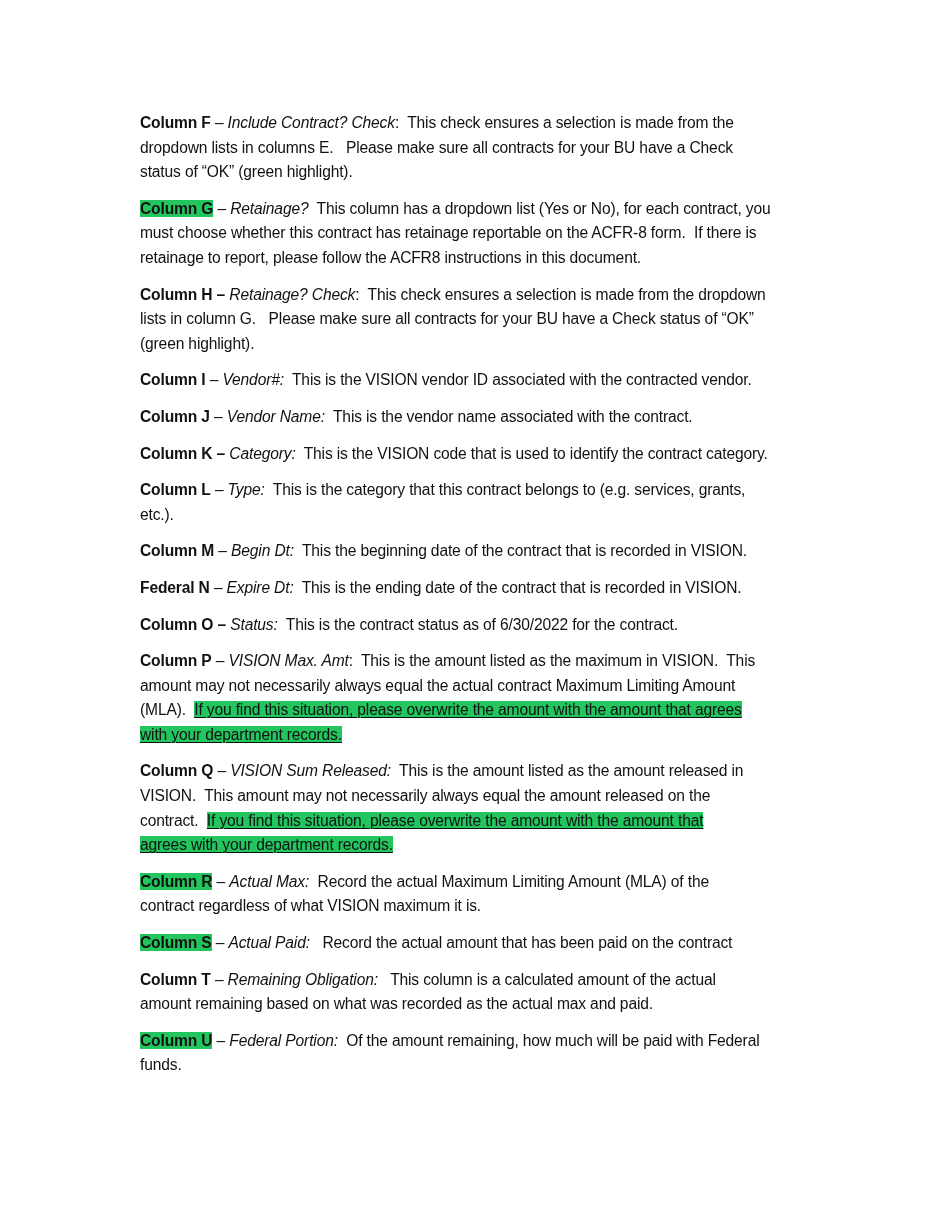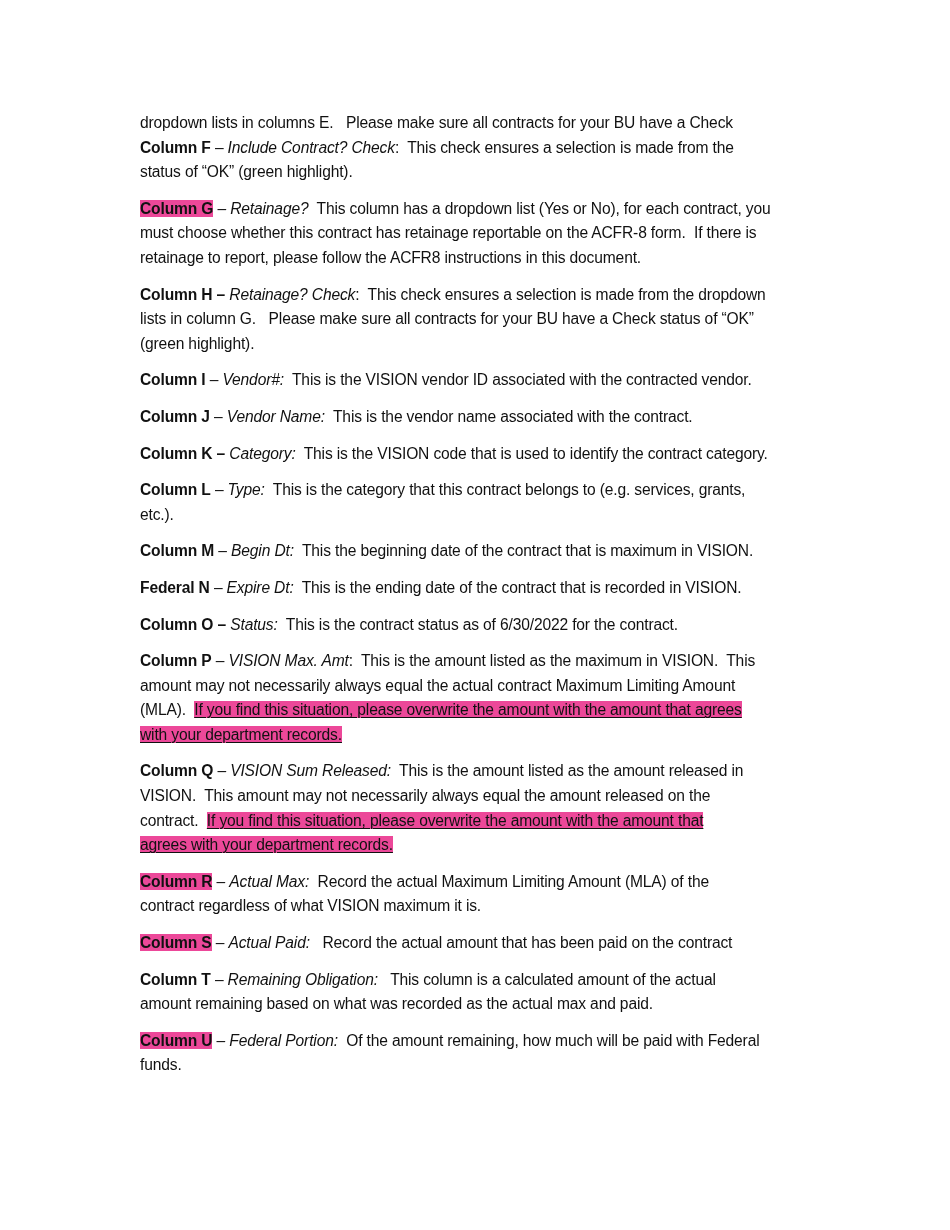"dropdown lists in columns E." span.line { order: before "Column F – Include Contract?" -> after "Column F – Include Contract?" }
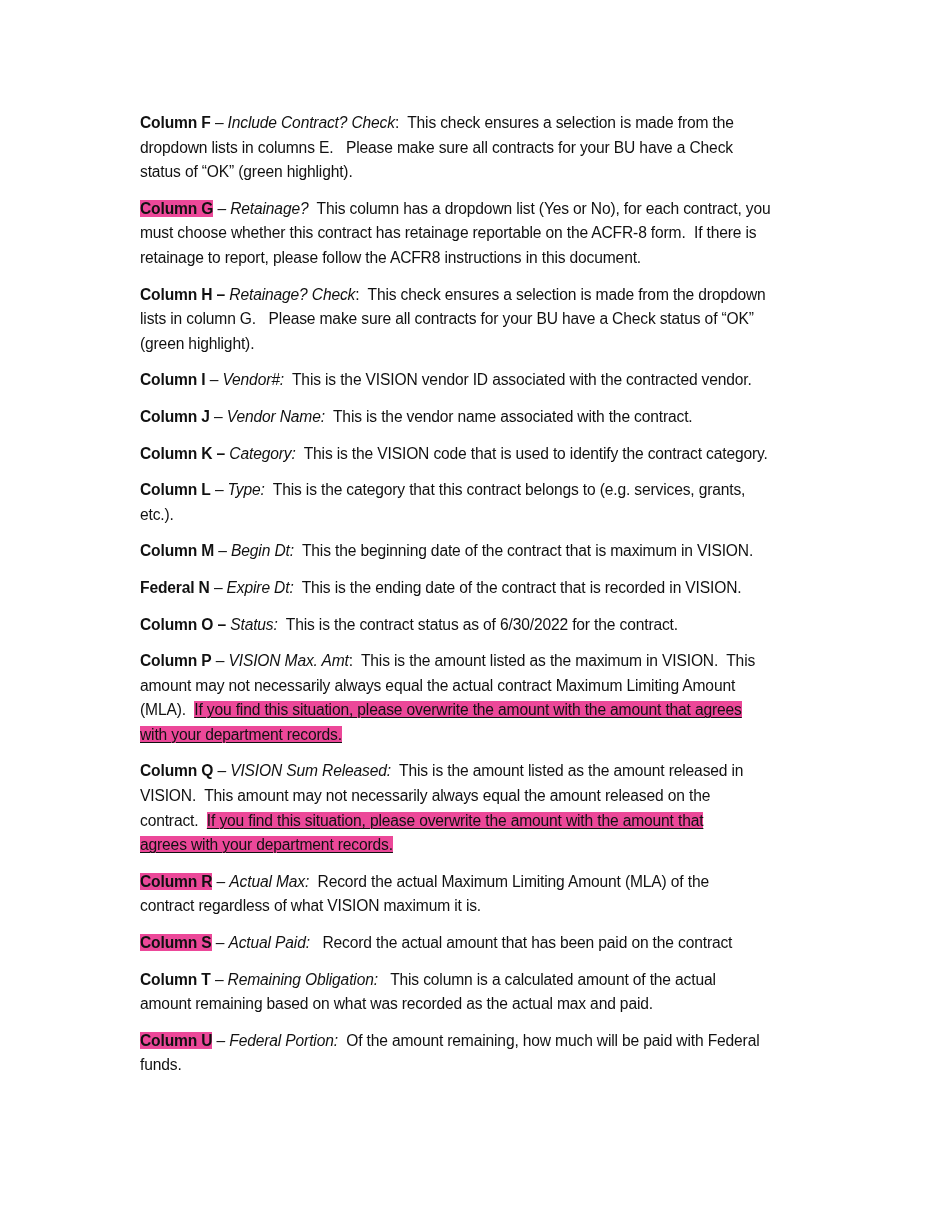"Column G" .hl { background: #ec4899 -> #22c55e }
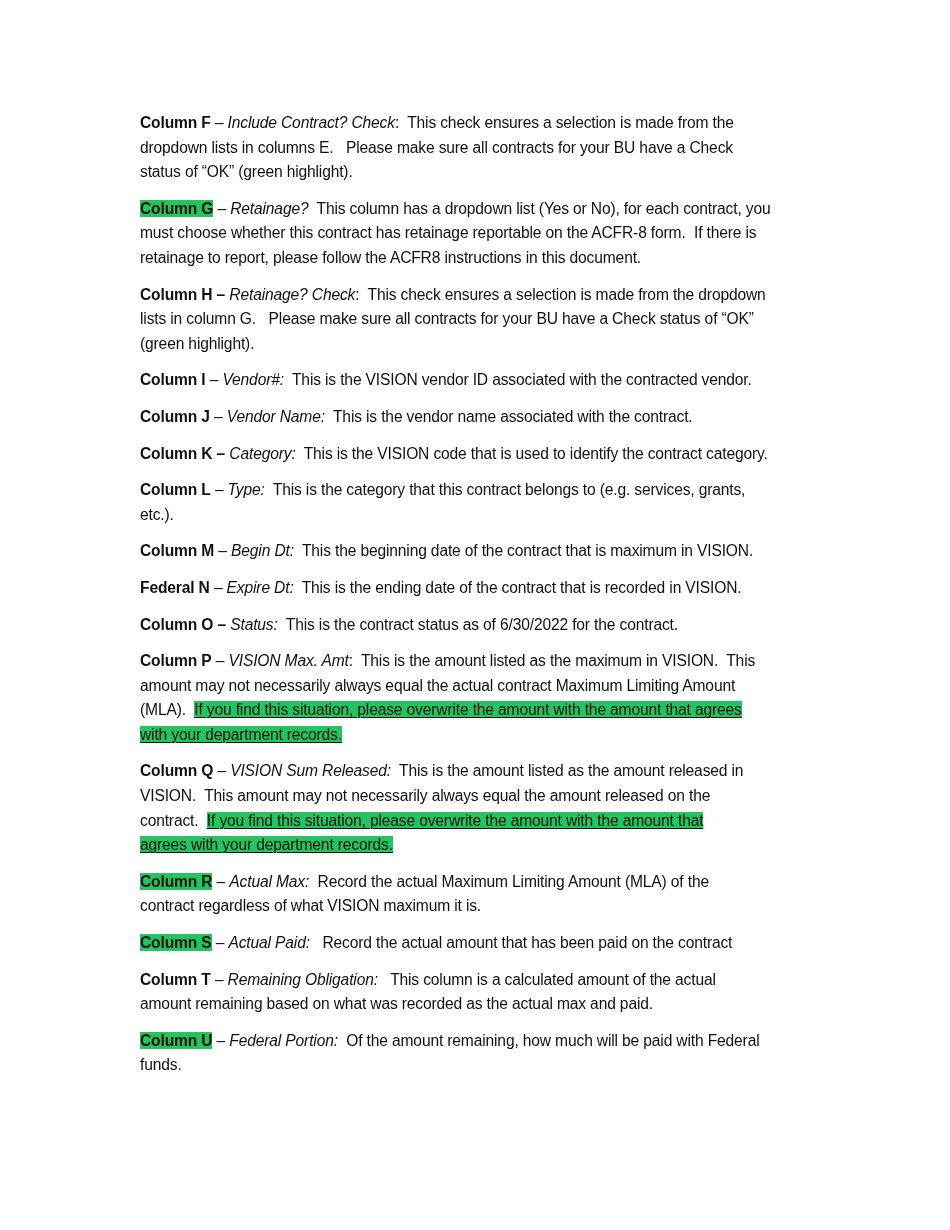"This the beginning date of" span { text: maximum -> recorded }
